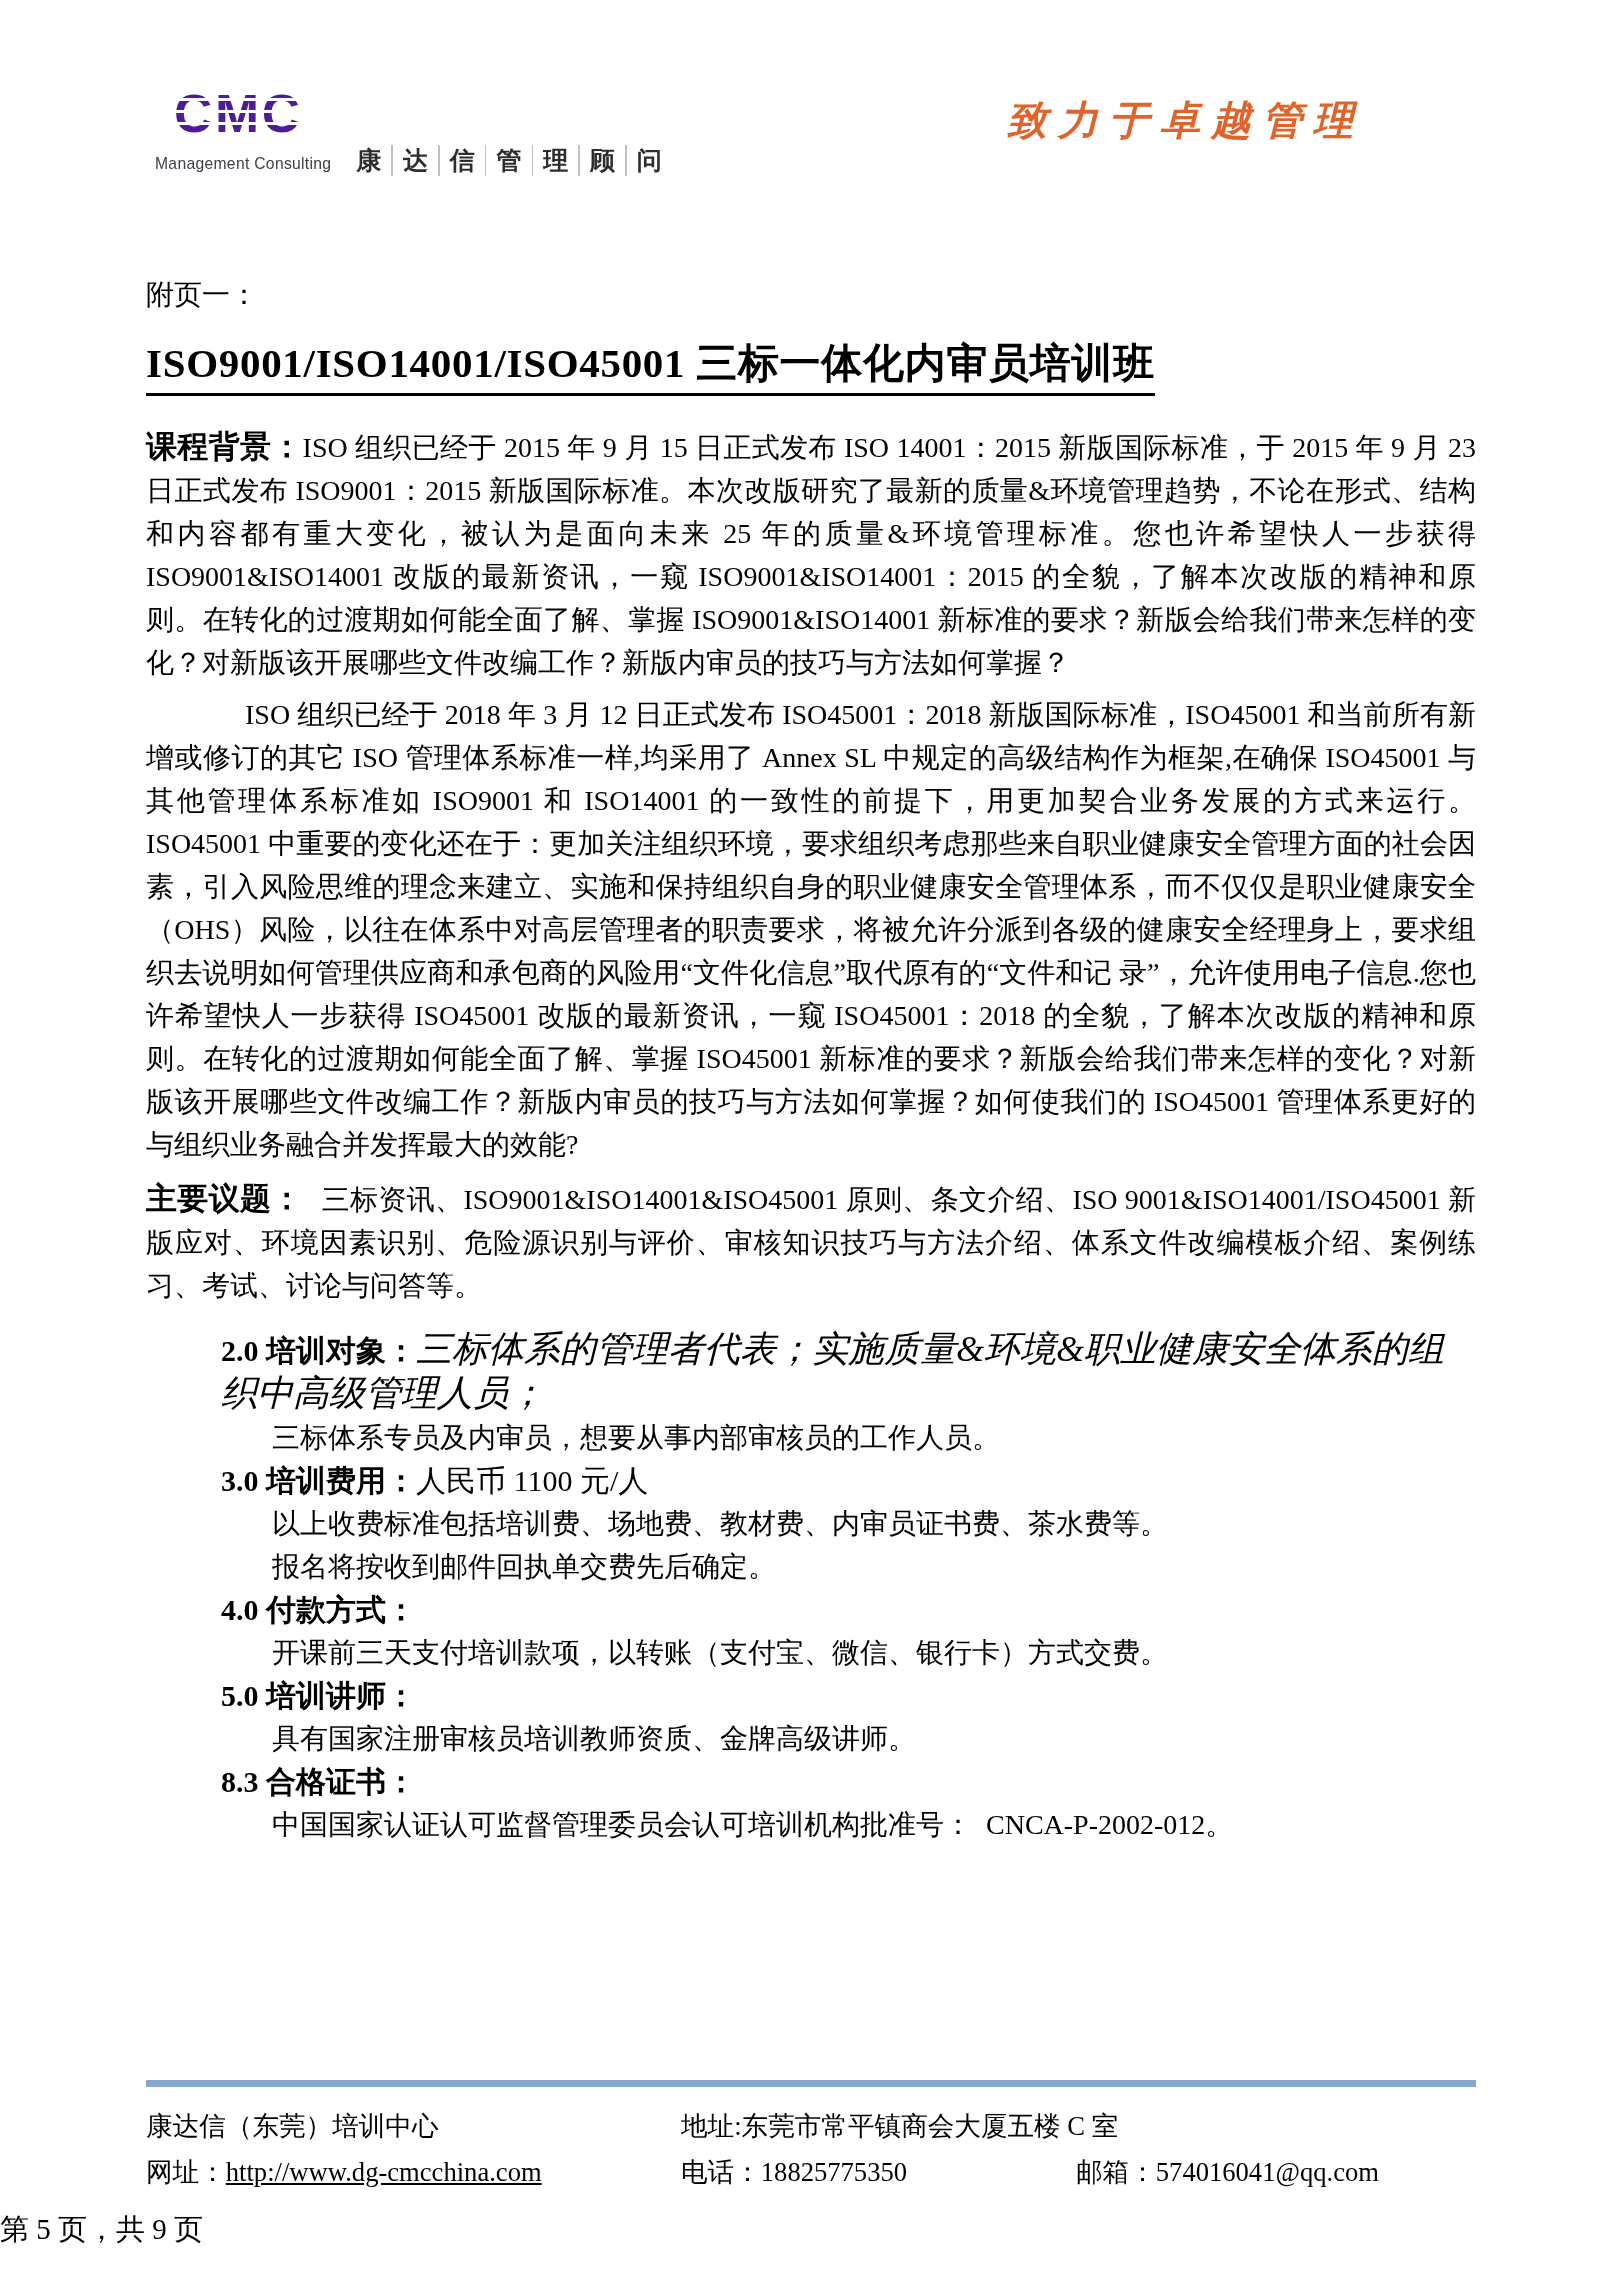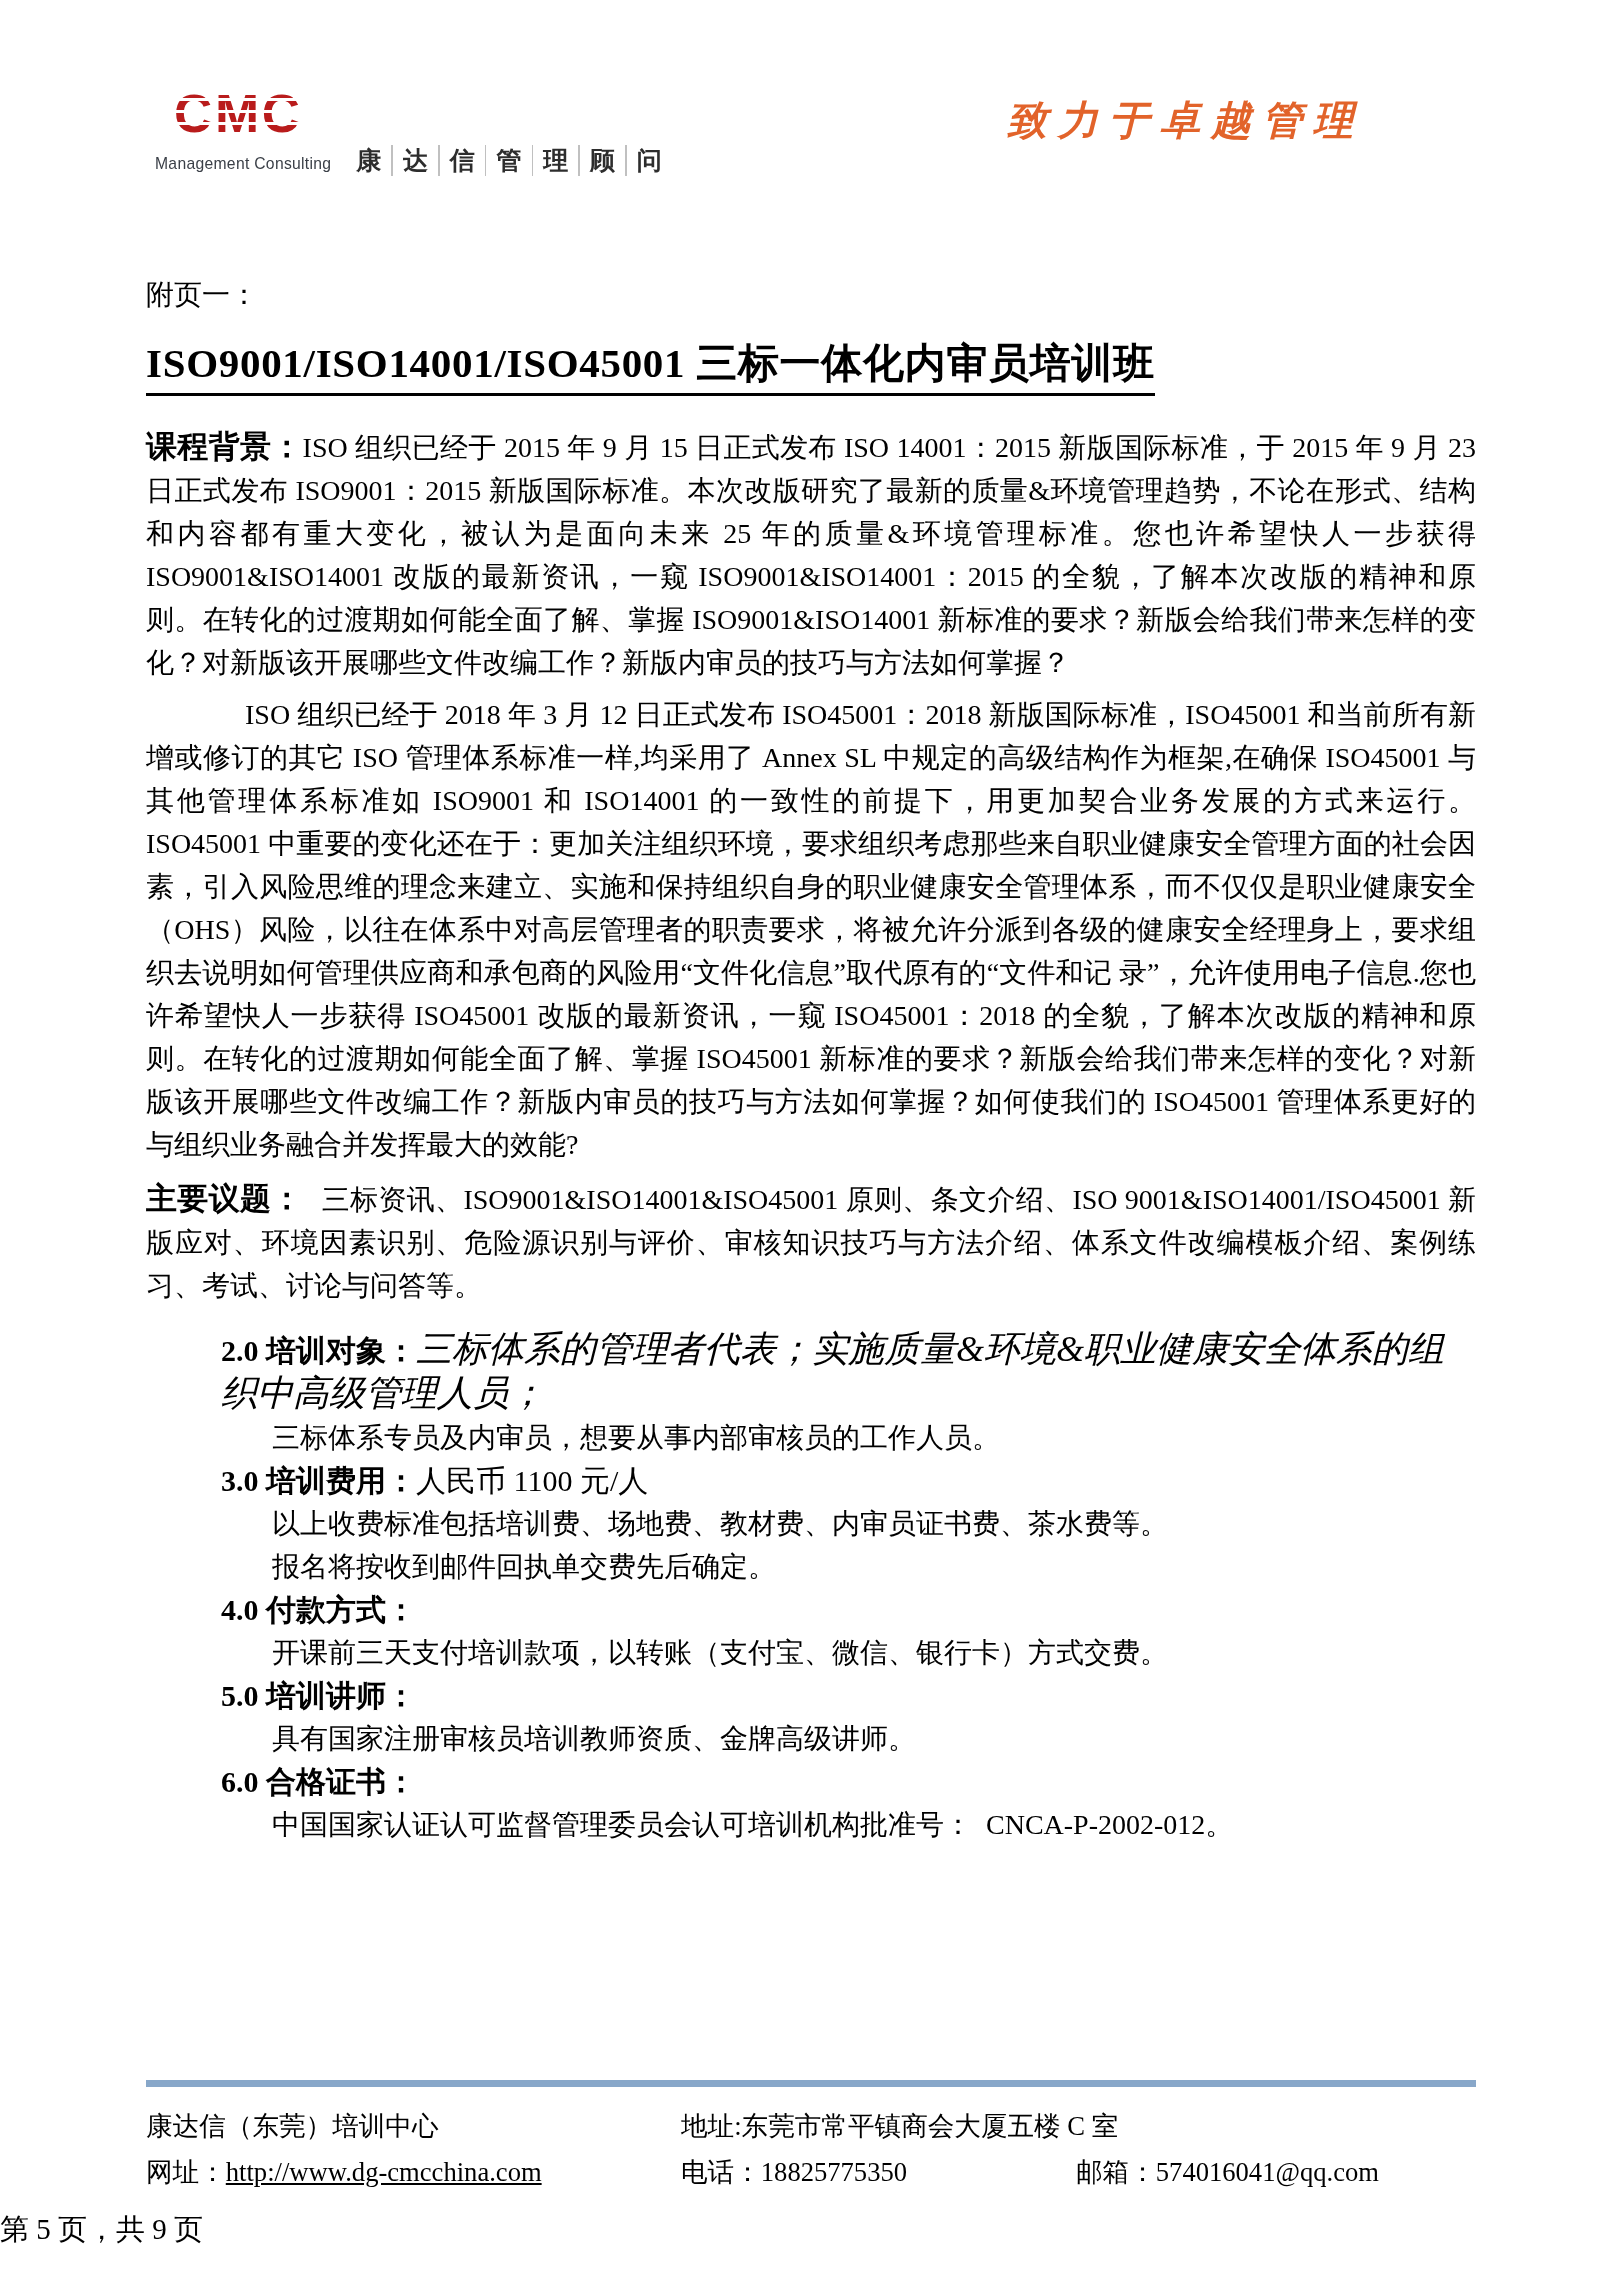"CMC" .logo-cmc { color: #b91c1c -> #4c1d95 }
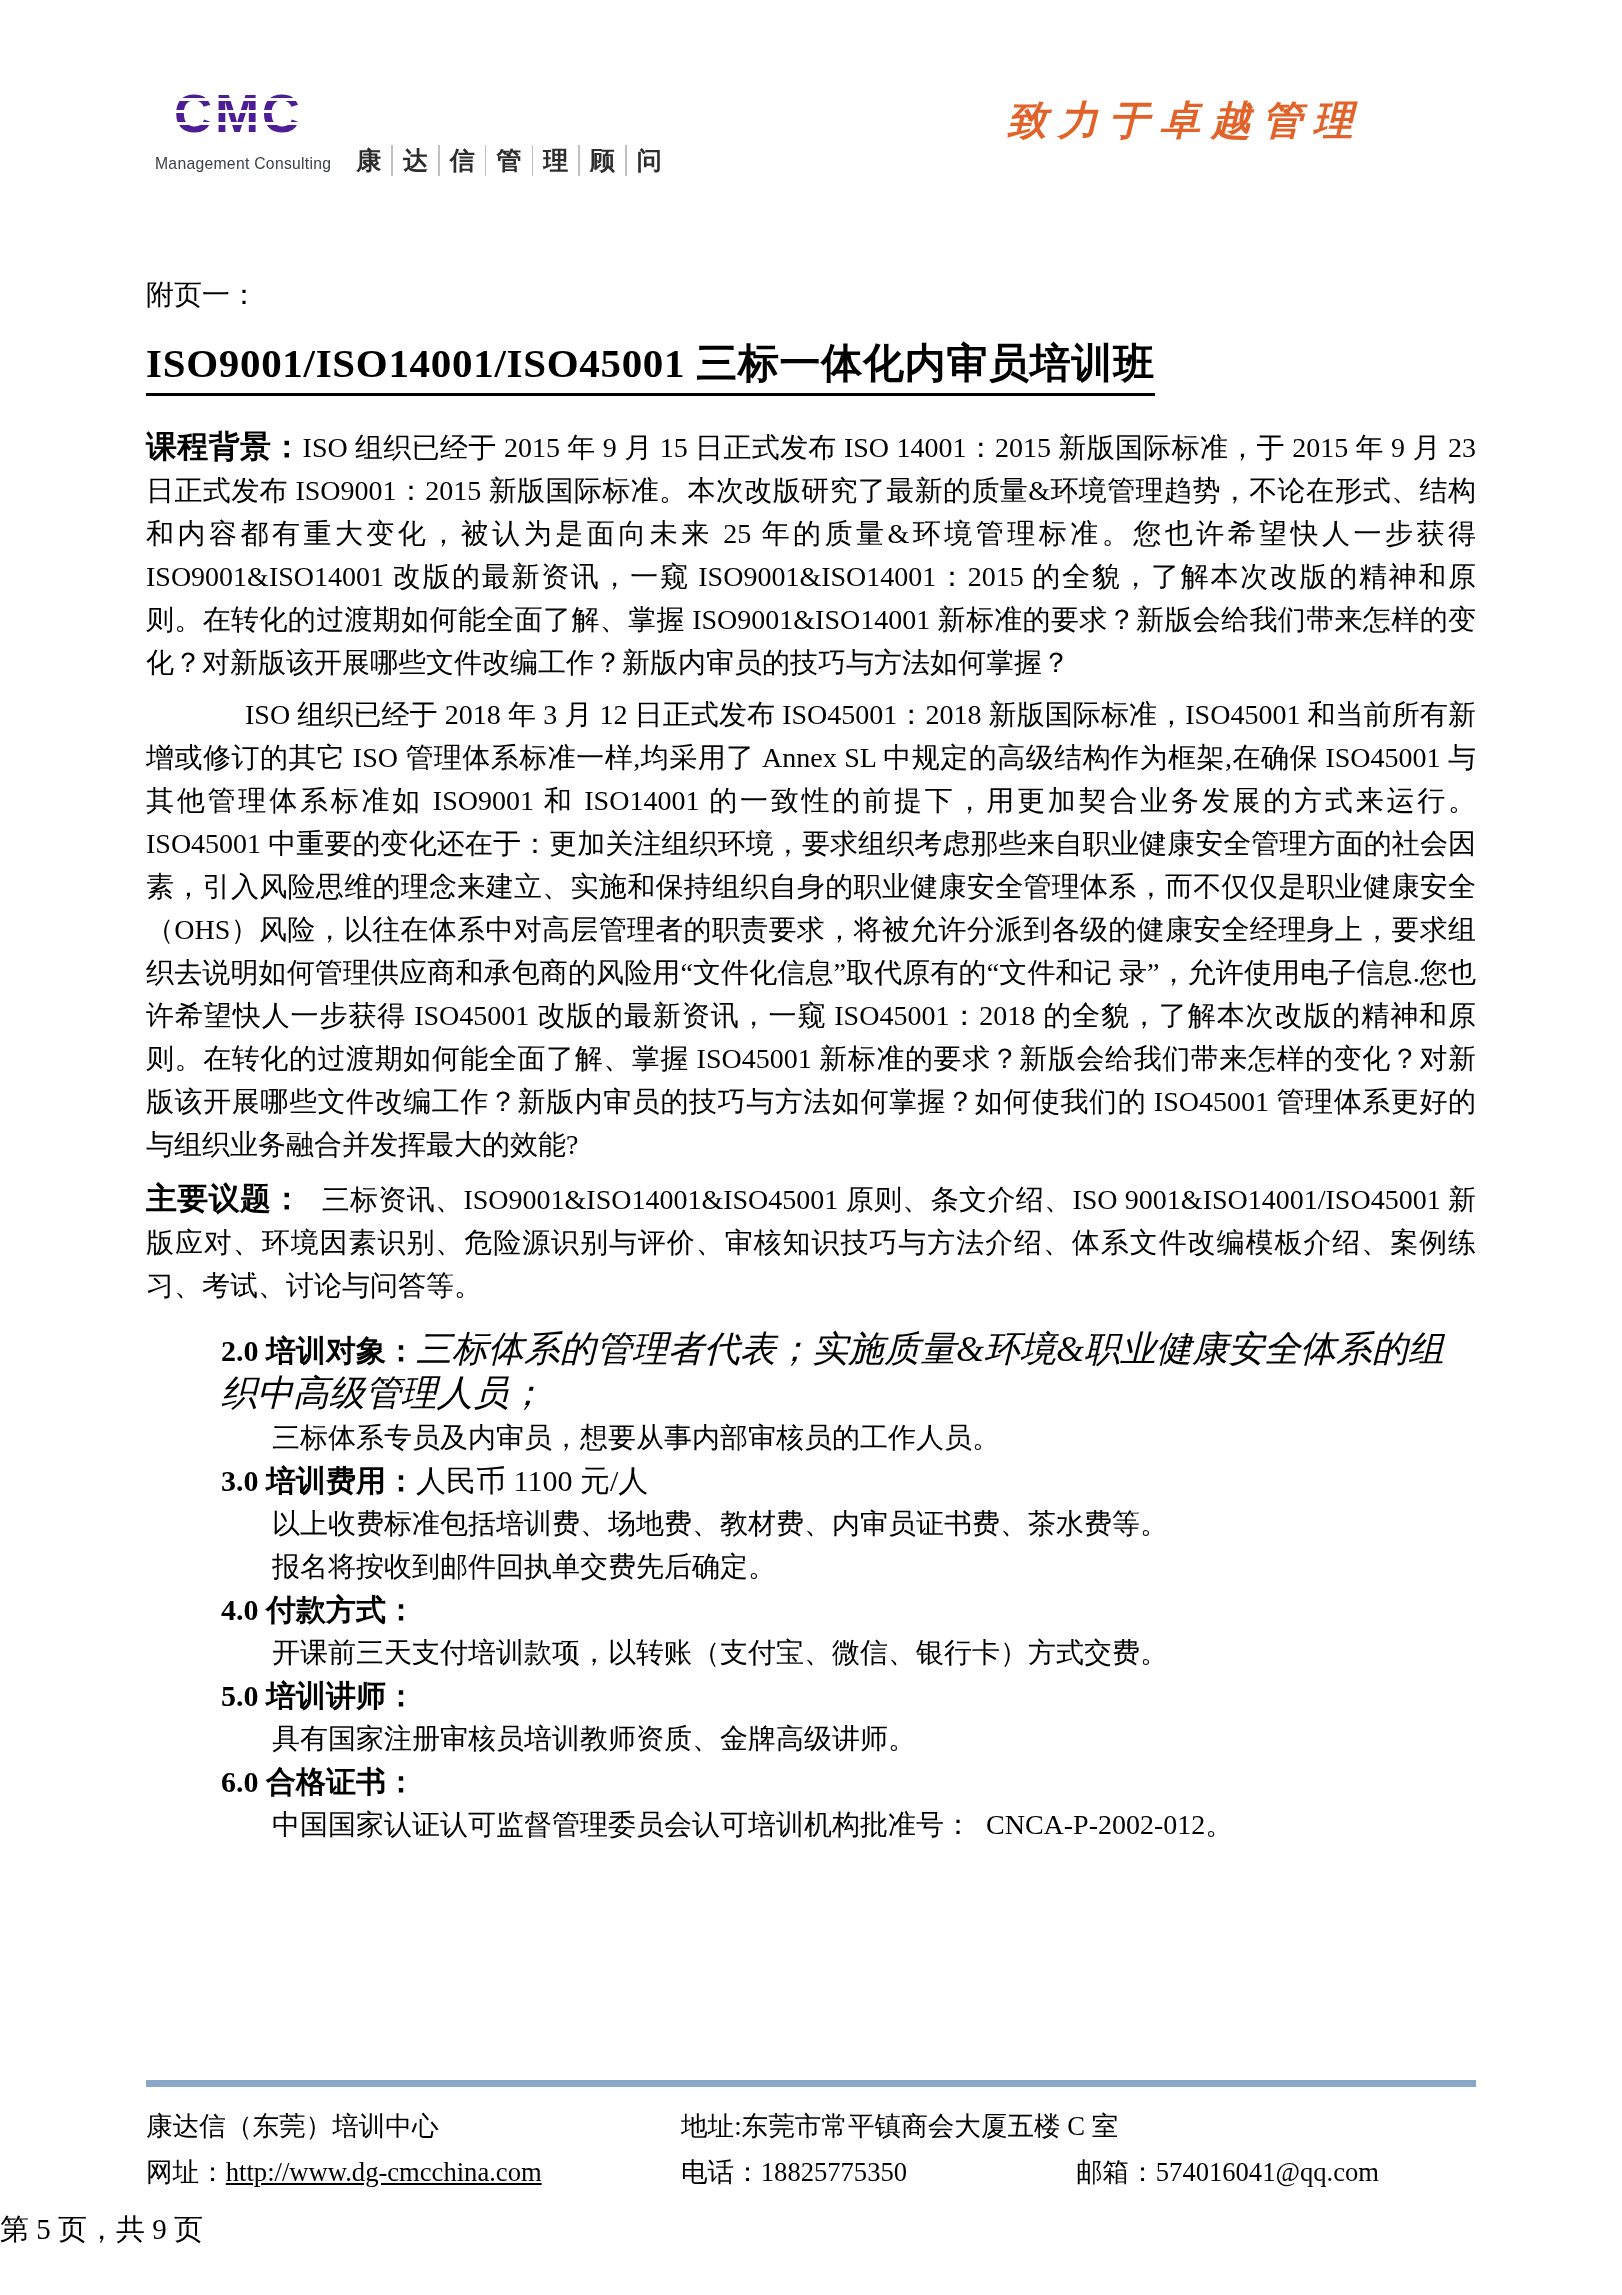"6.0 合格证书：" span { text: 6.0 -> 8.3 }
